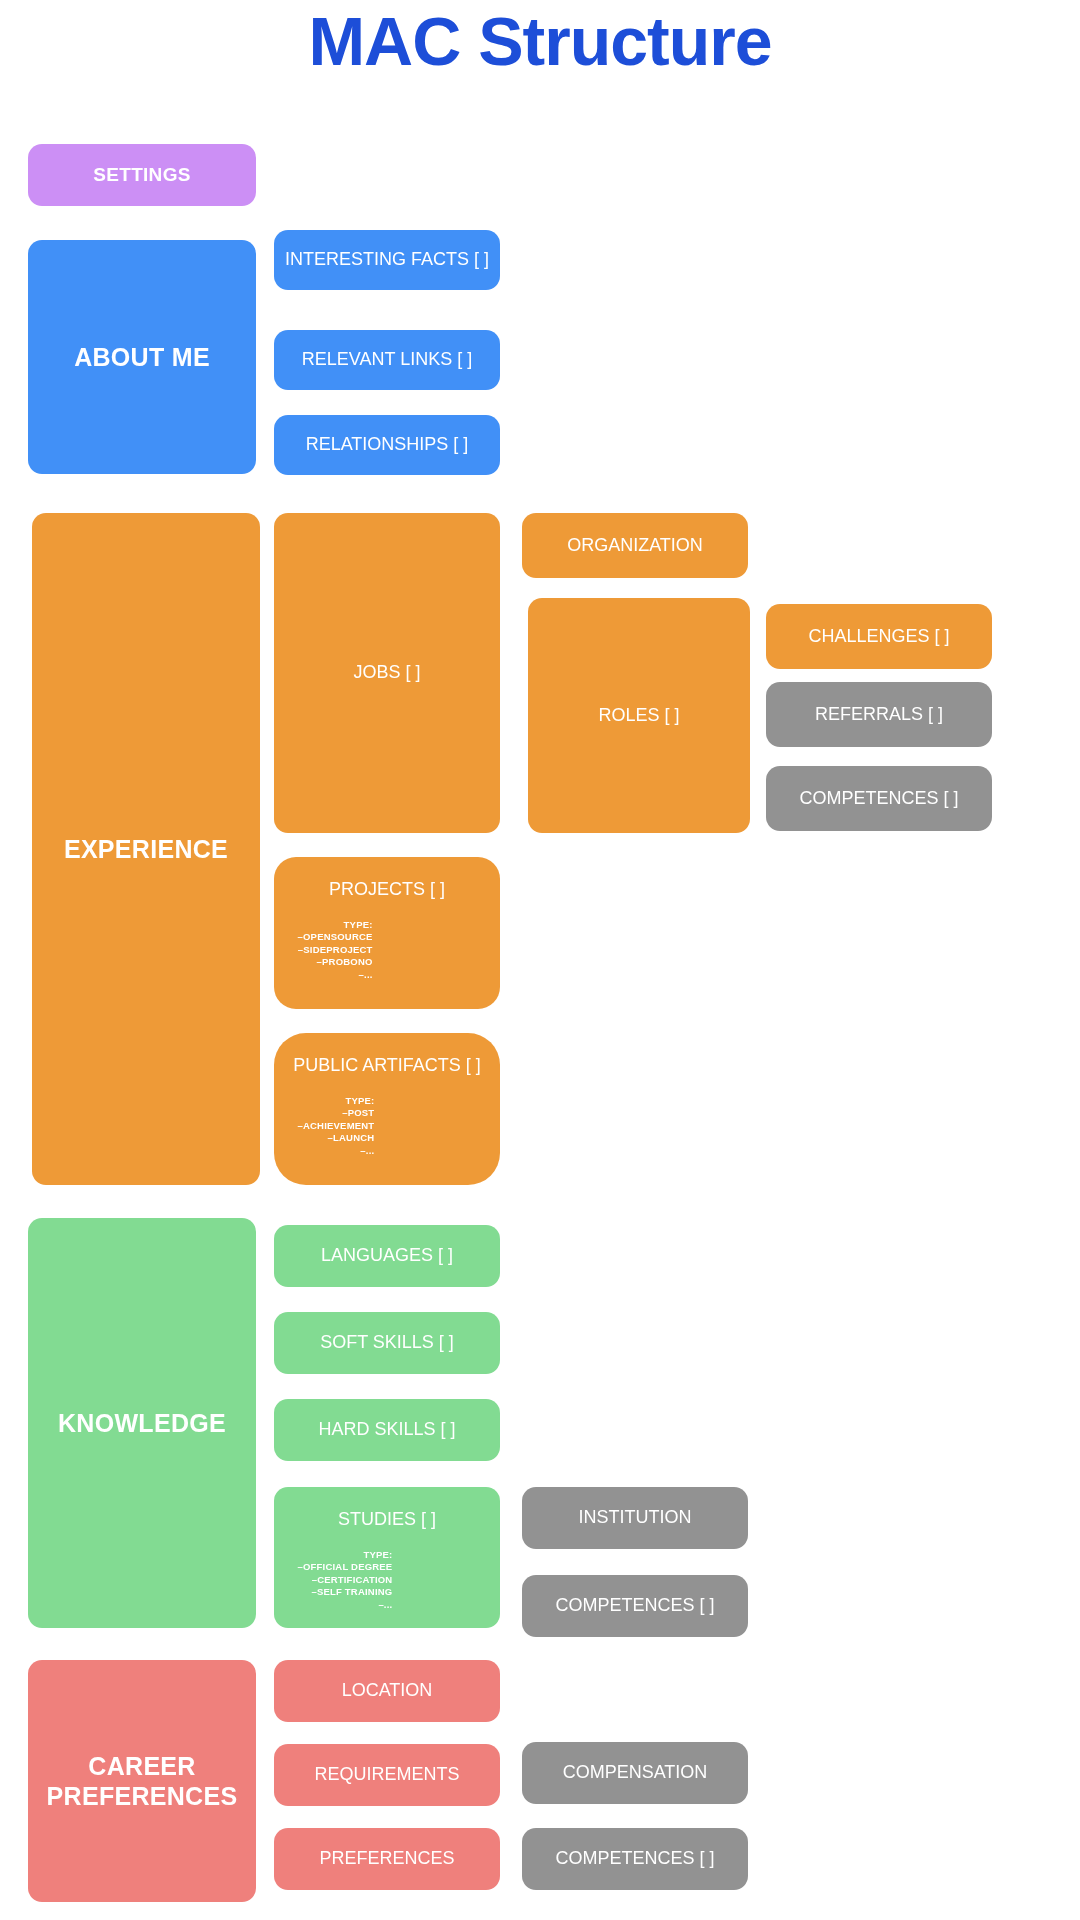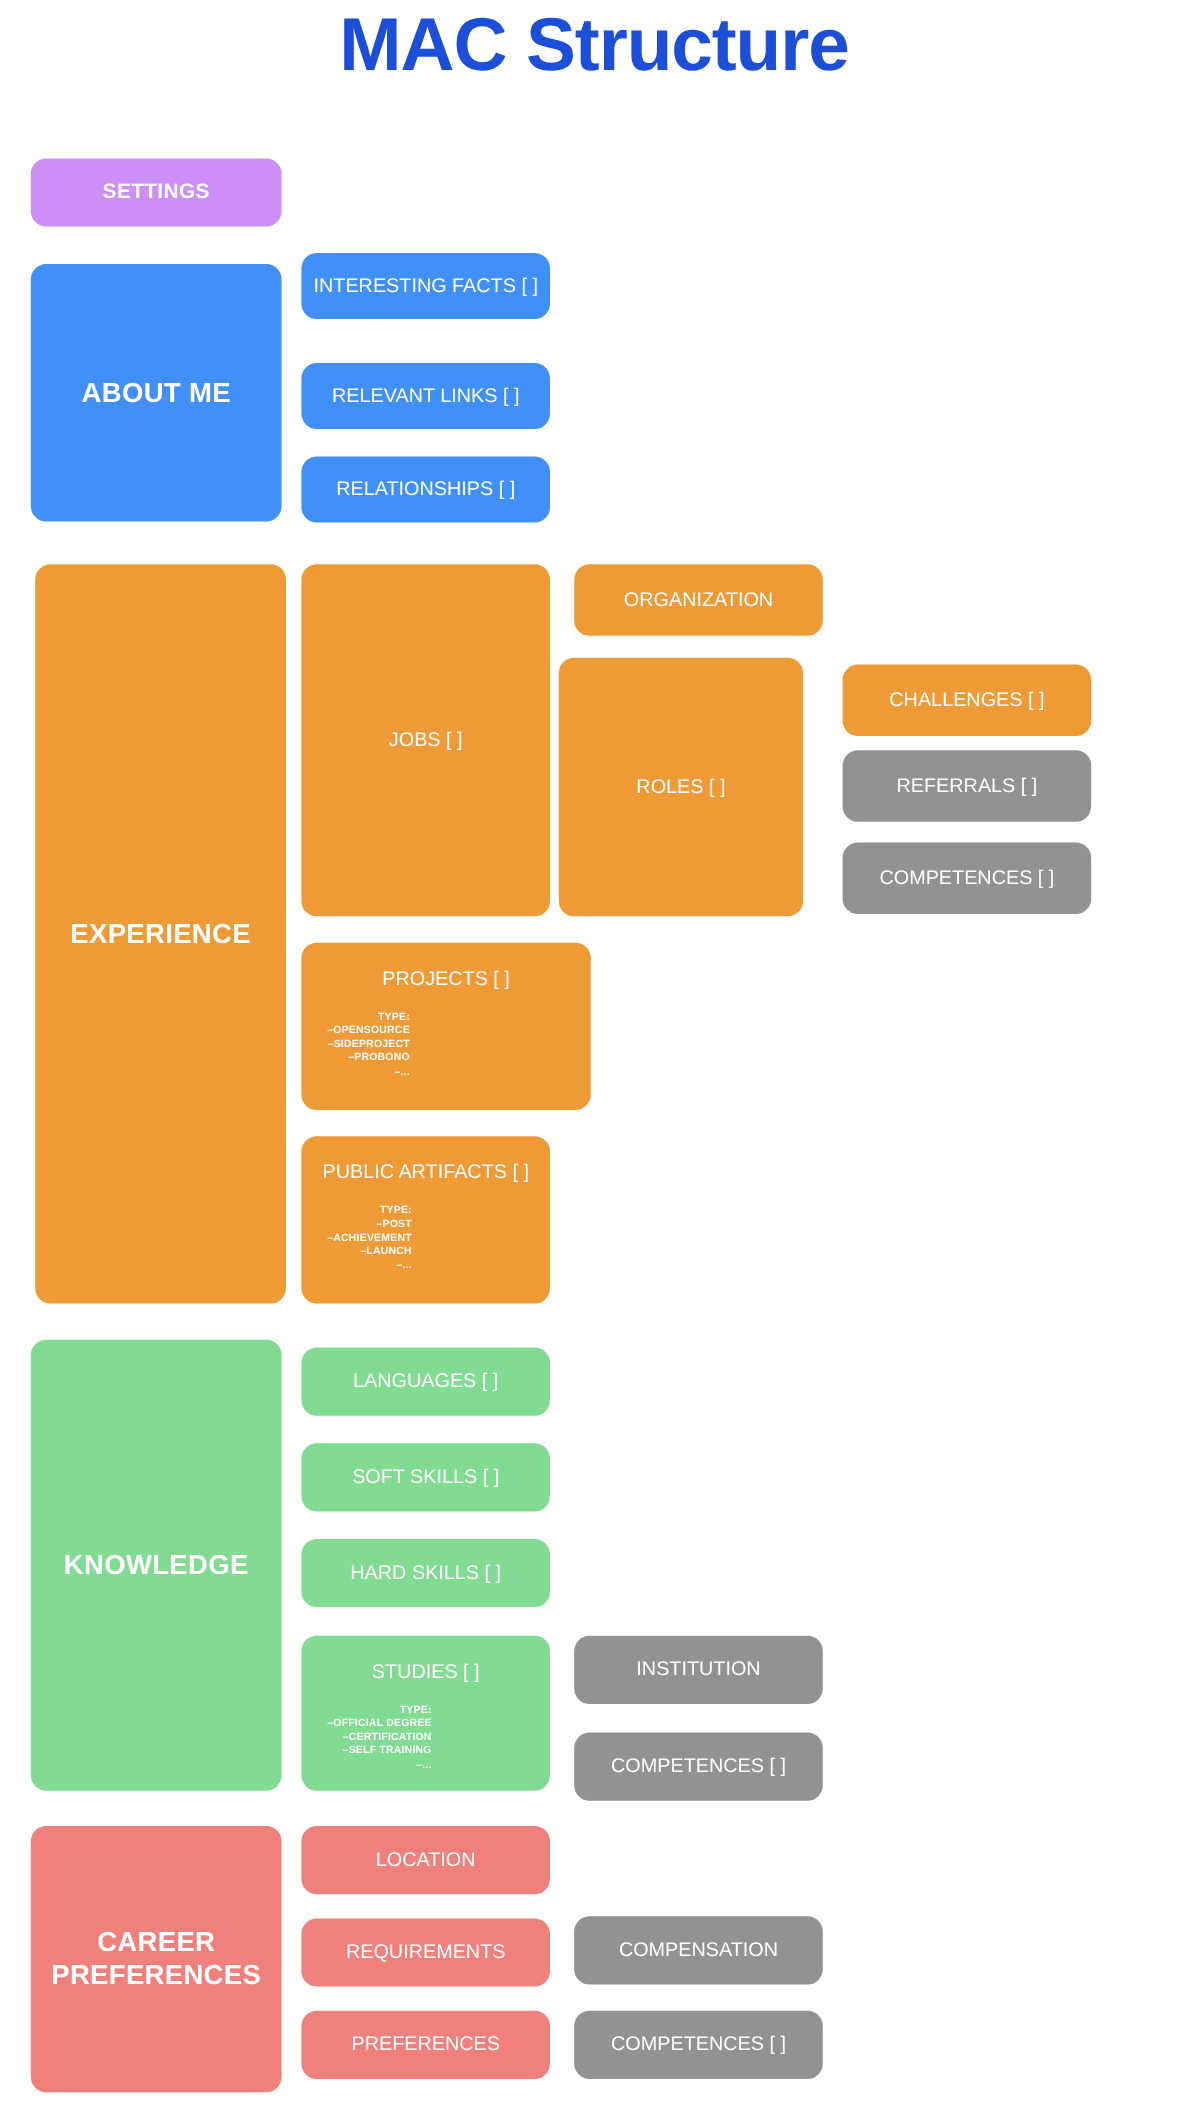"ROLES [ ]" div.card { left: 508px -> 528px }
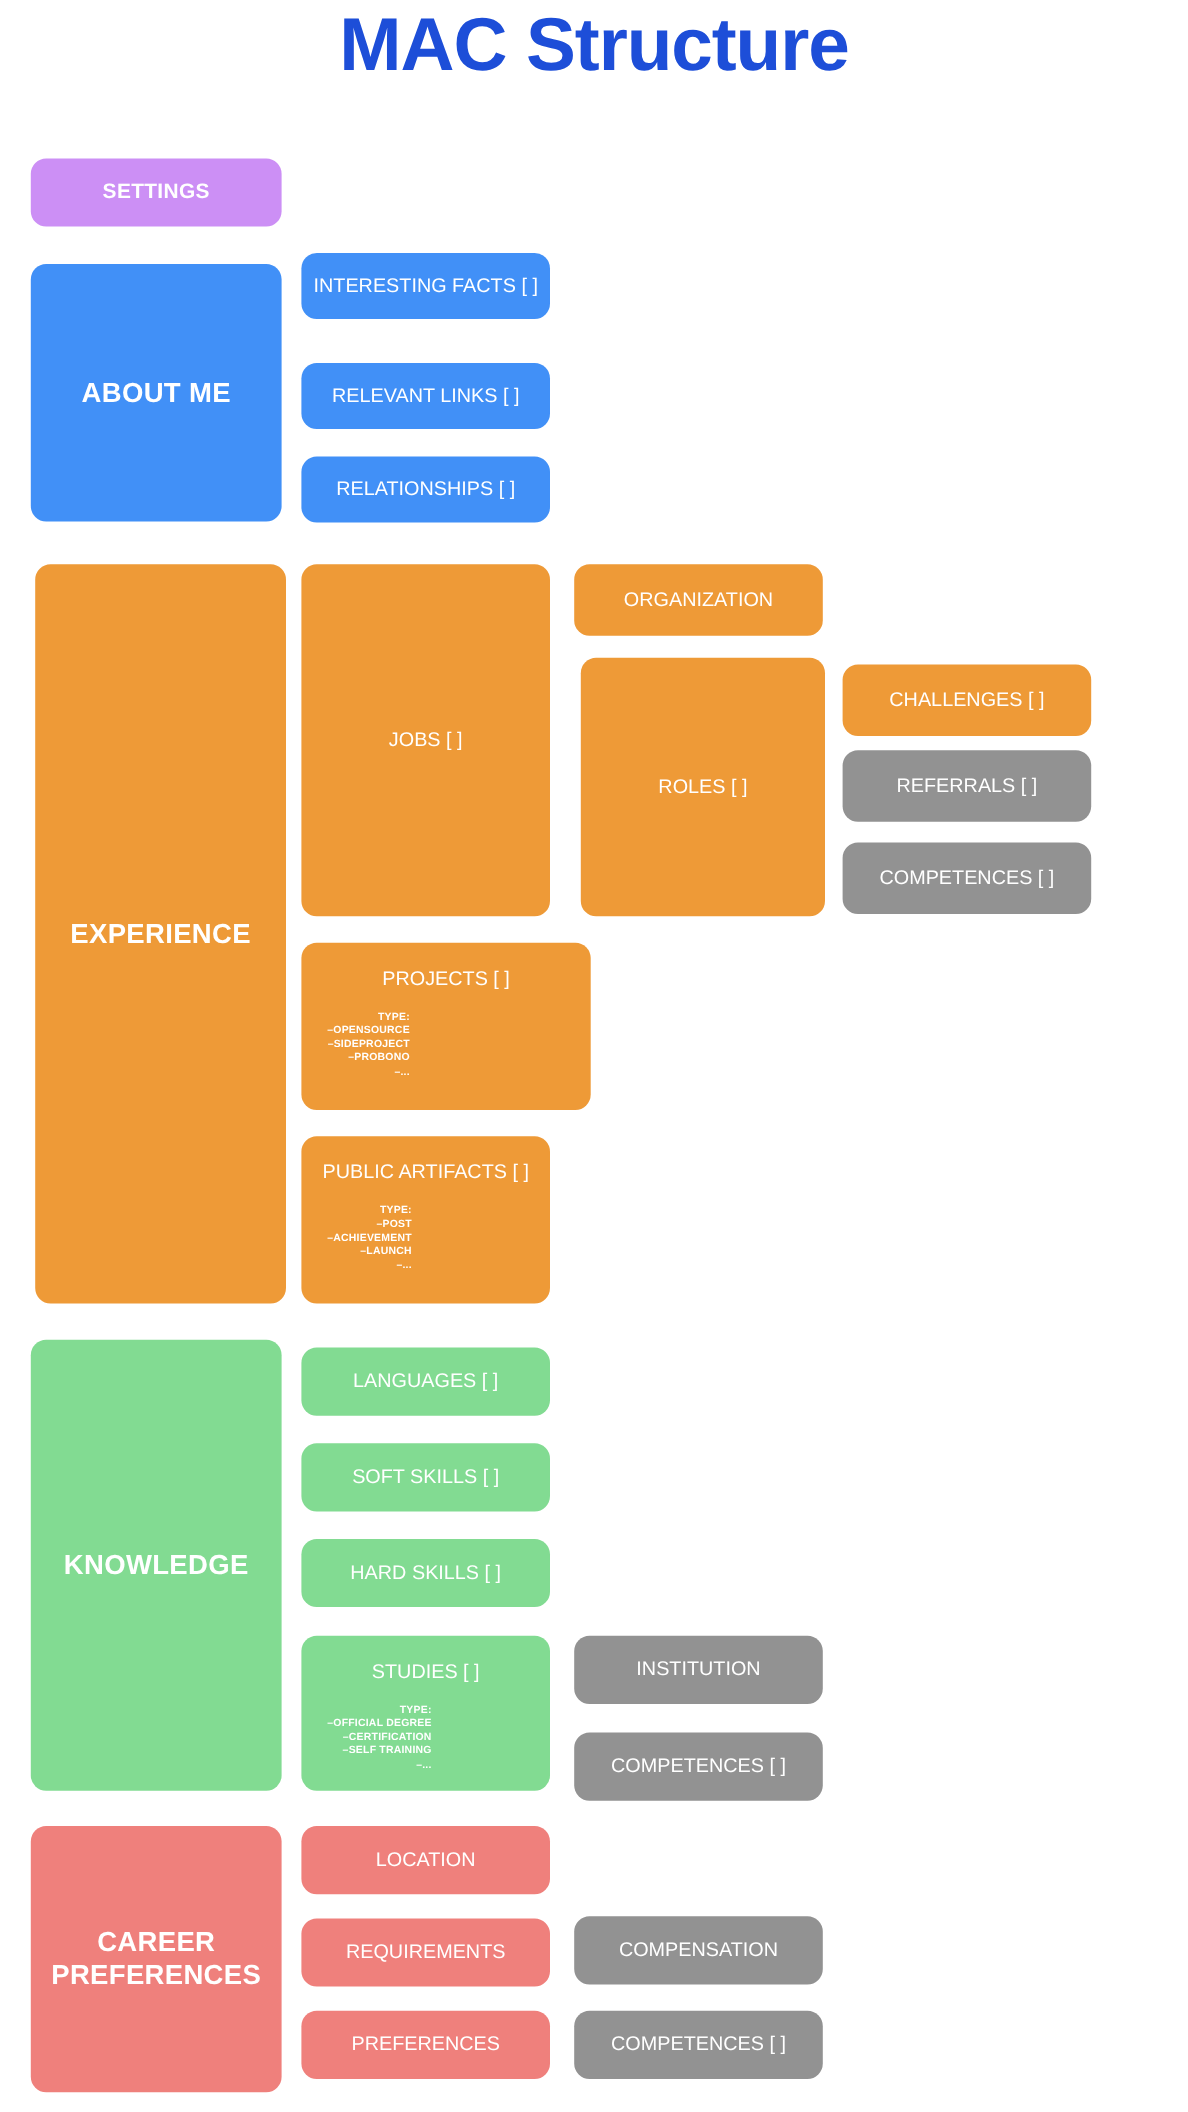"PROJECTS [ ]" div.card { border-radius: none -> 22px; width: 263px -> 226px }
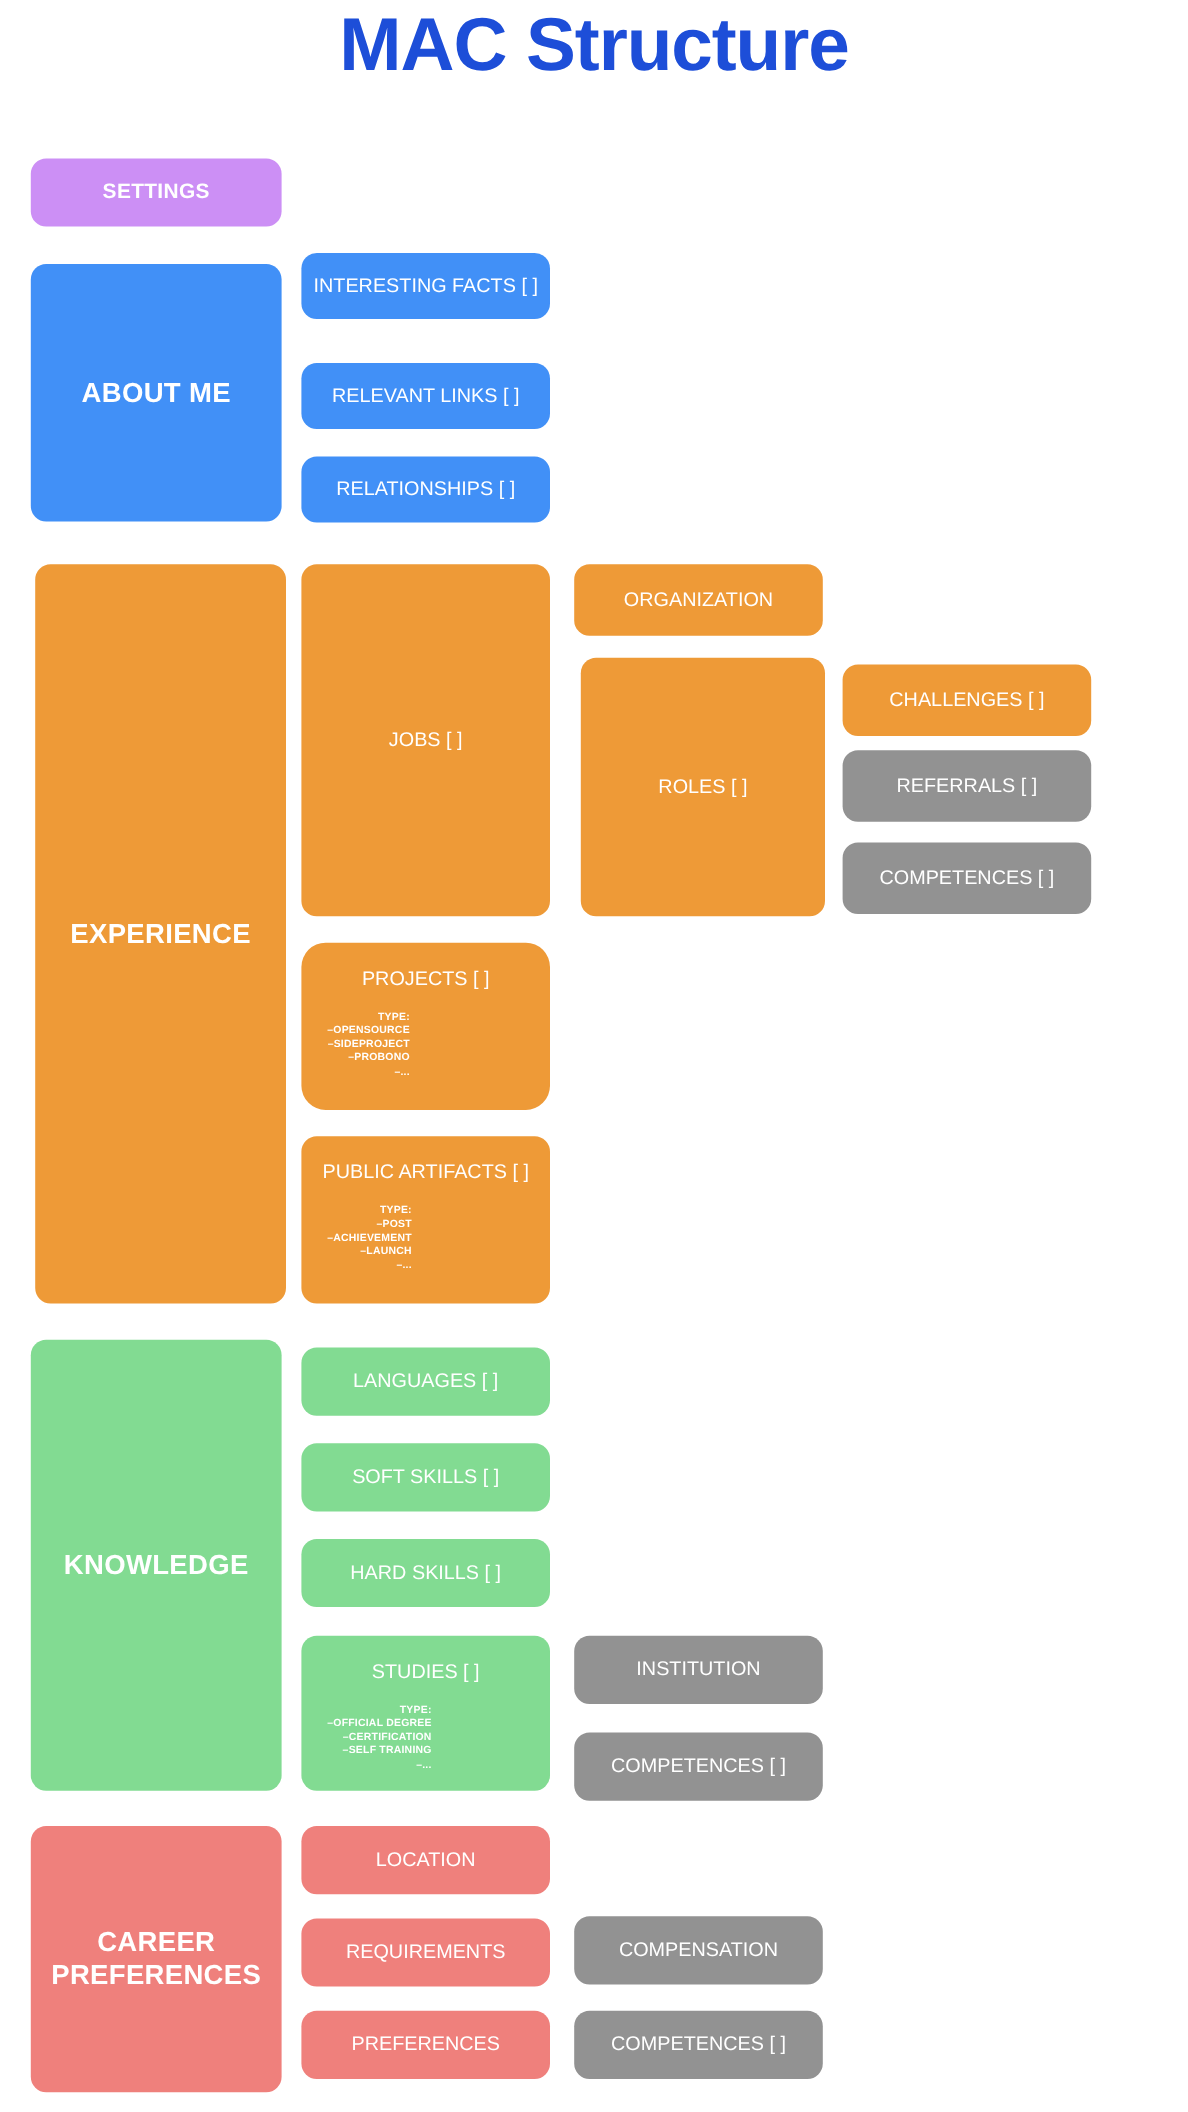"PUBLIC ARTIFACTS [ ]" div.card { border-radius: none -> 32px }
